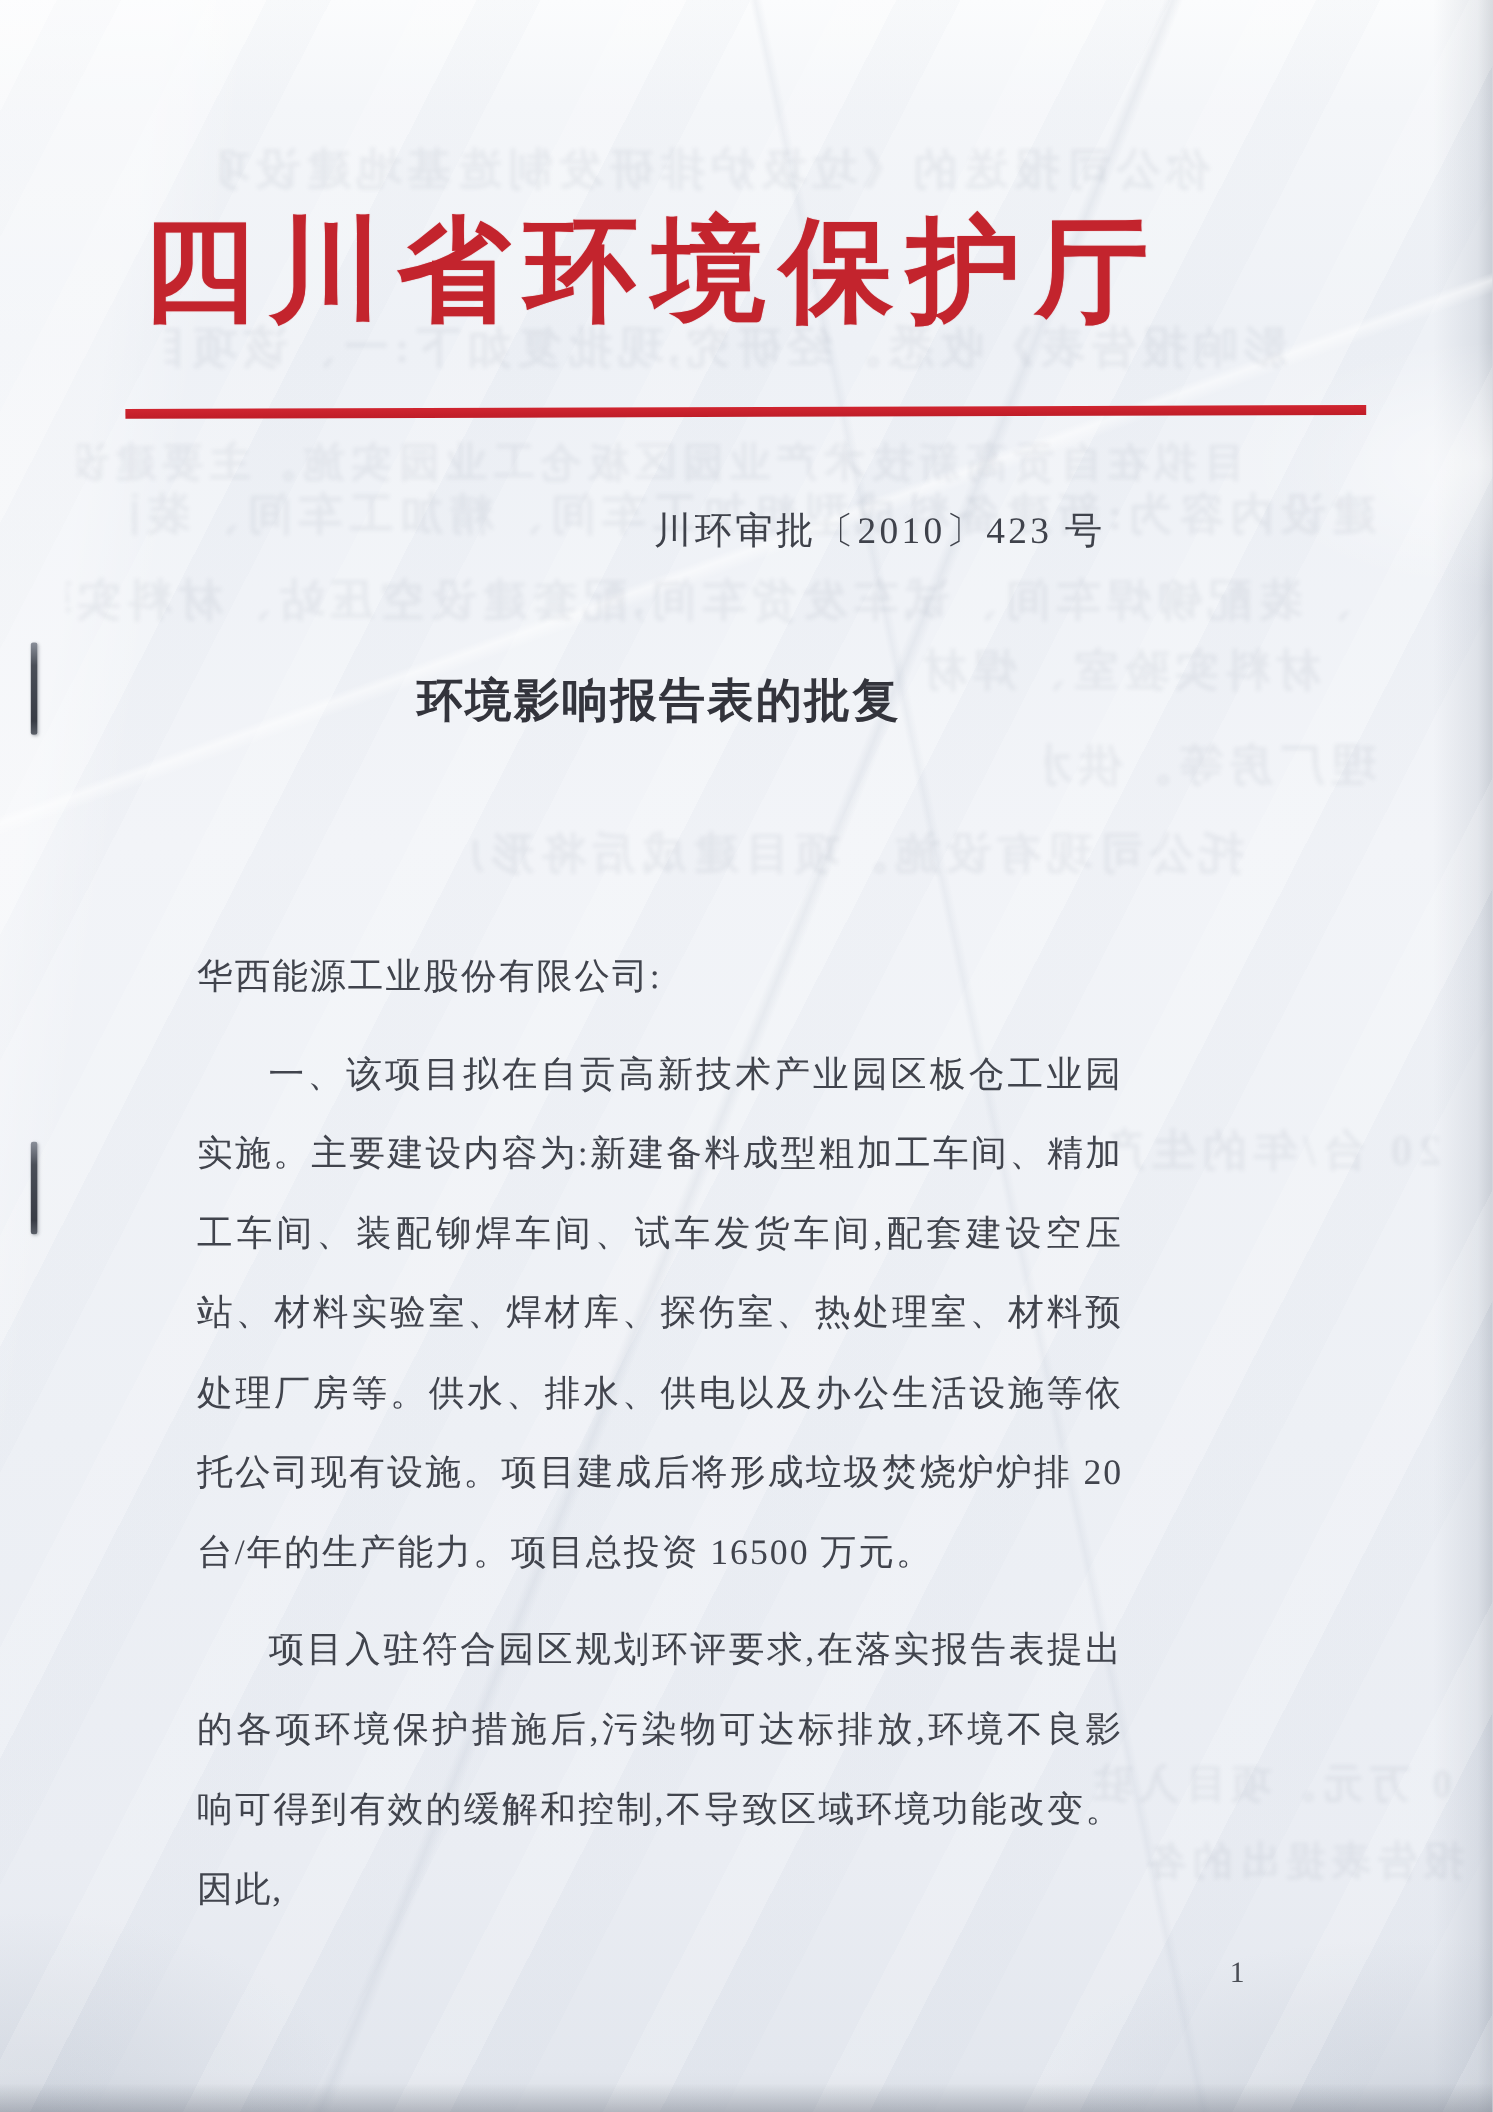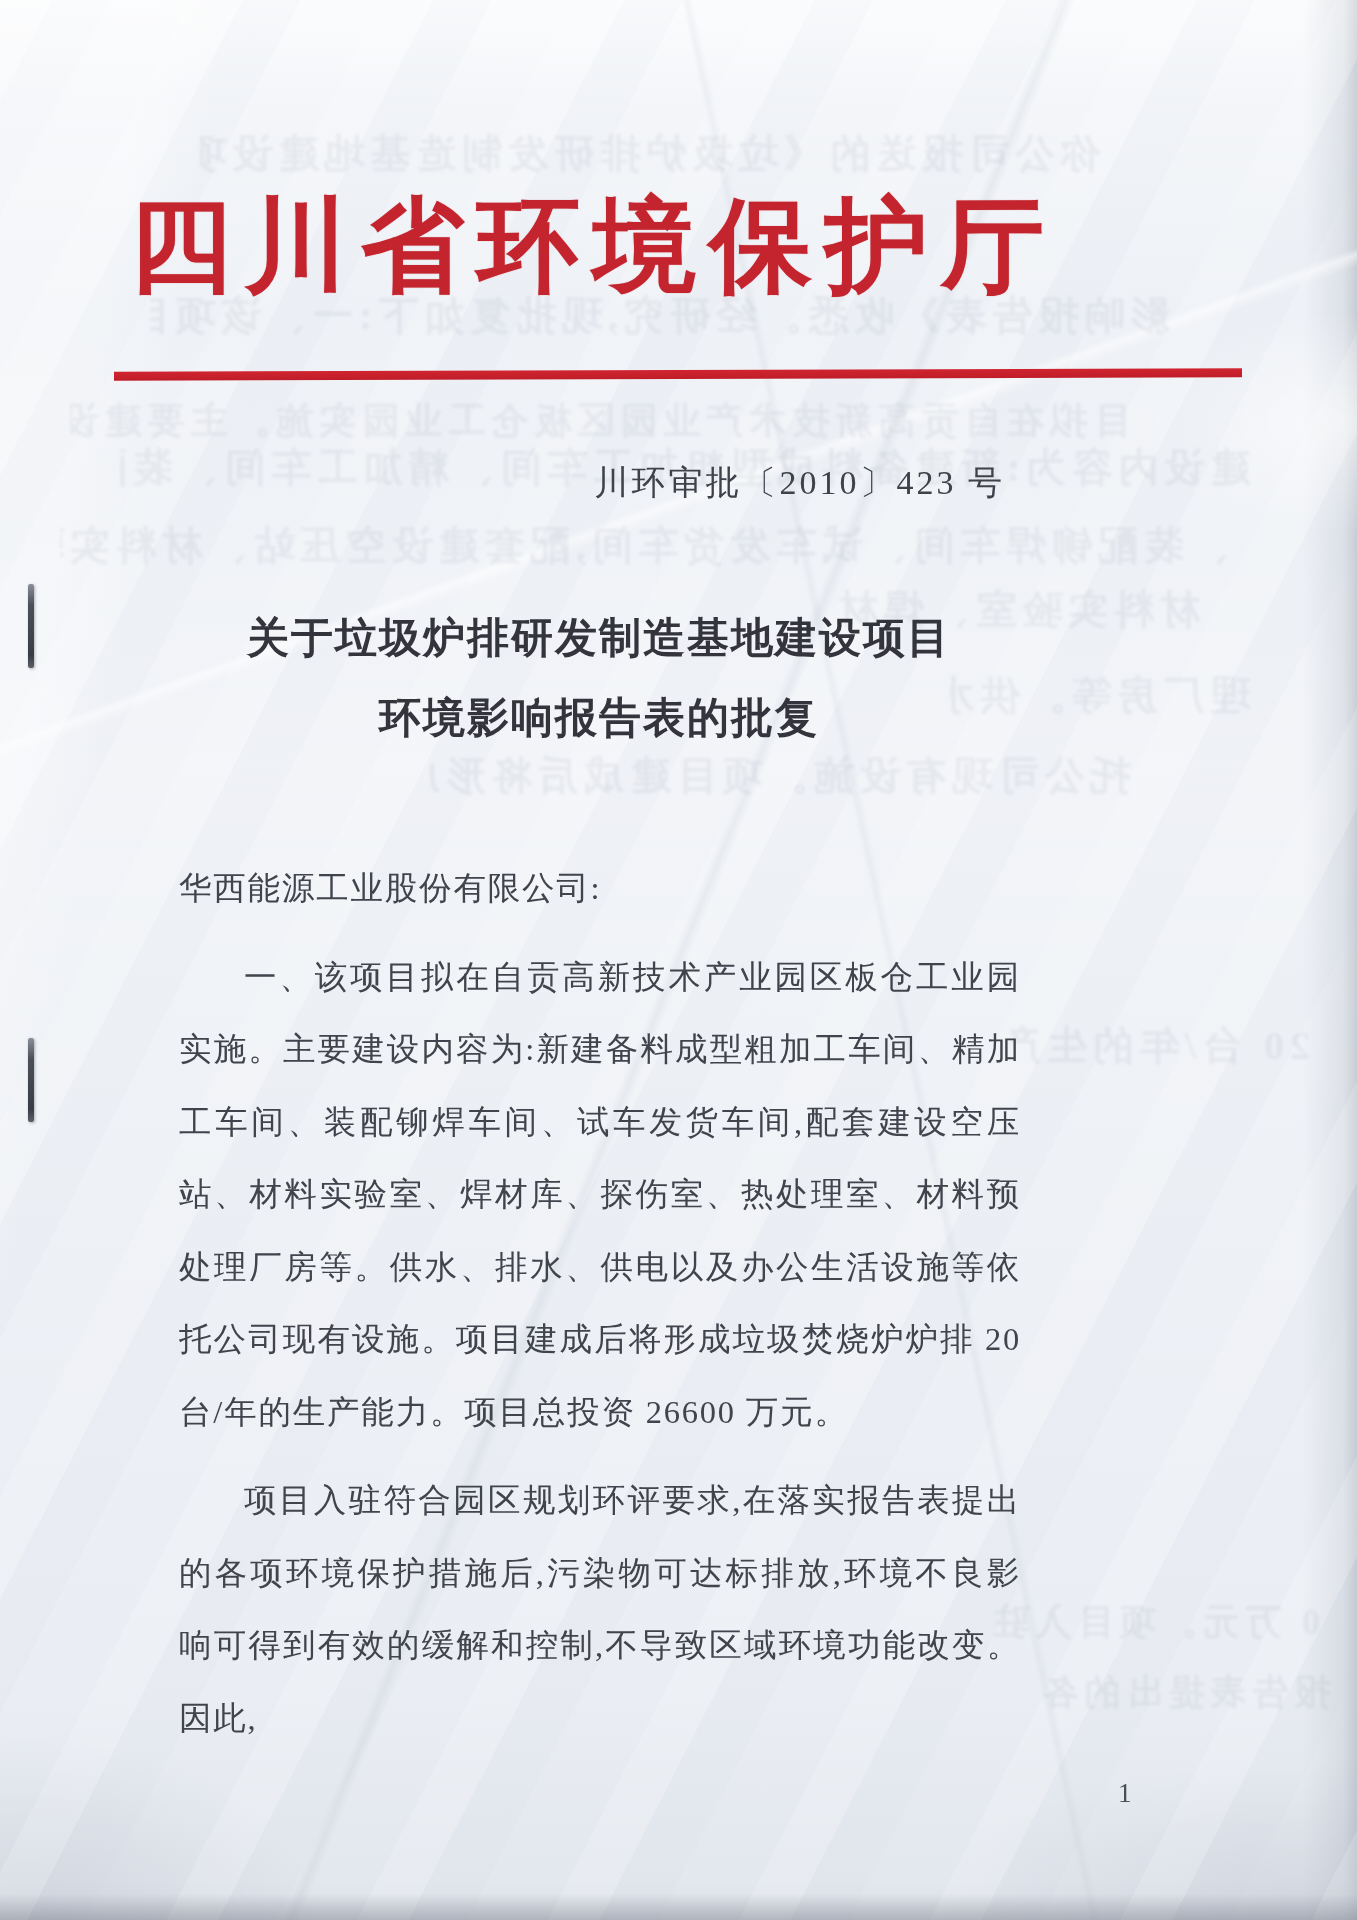"关于垃圾炉排研发制造基地建设项目" div { html: <div>关于垃圾炉排研发制造基地建设项目</div> -> none }
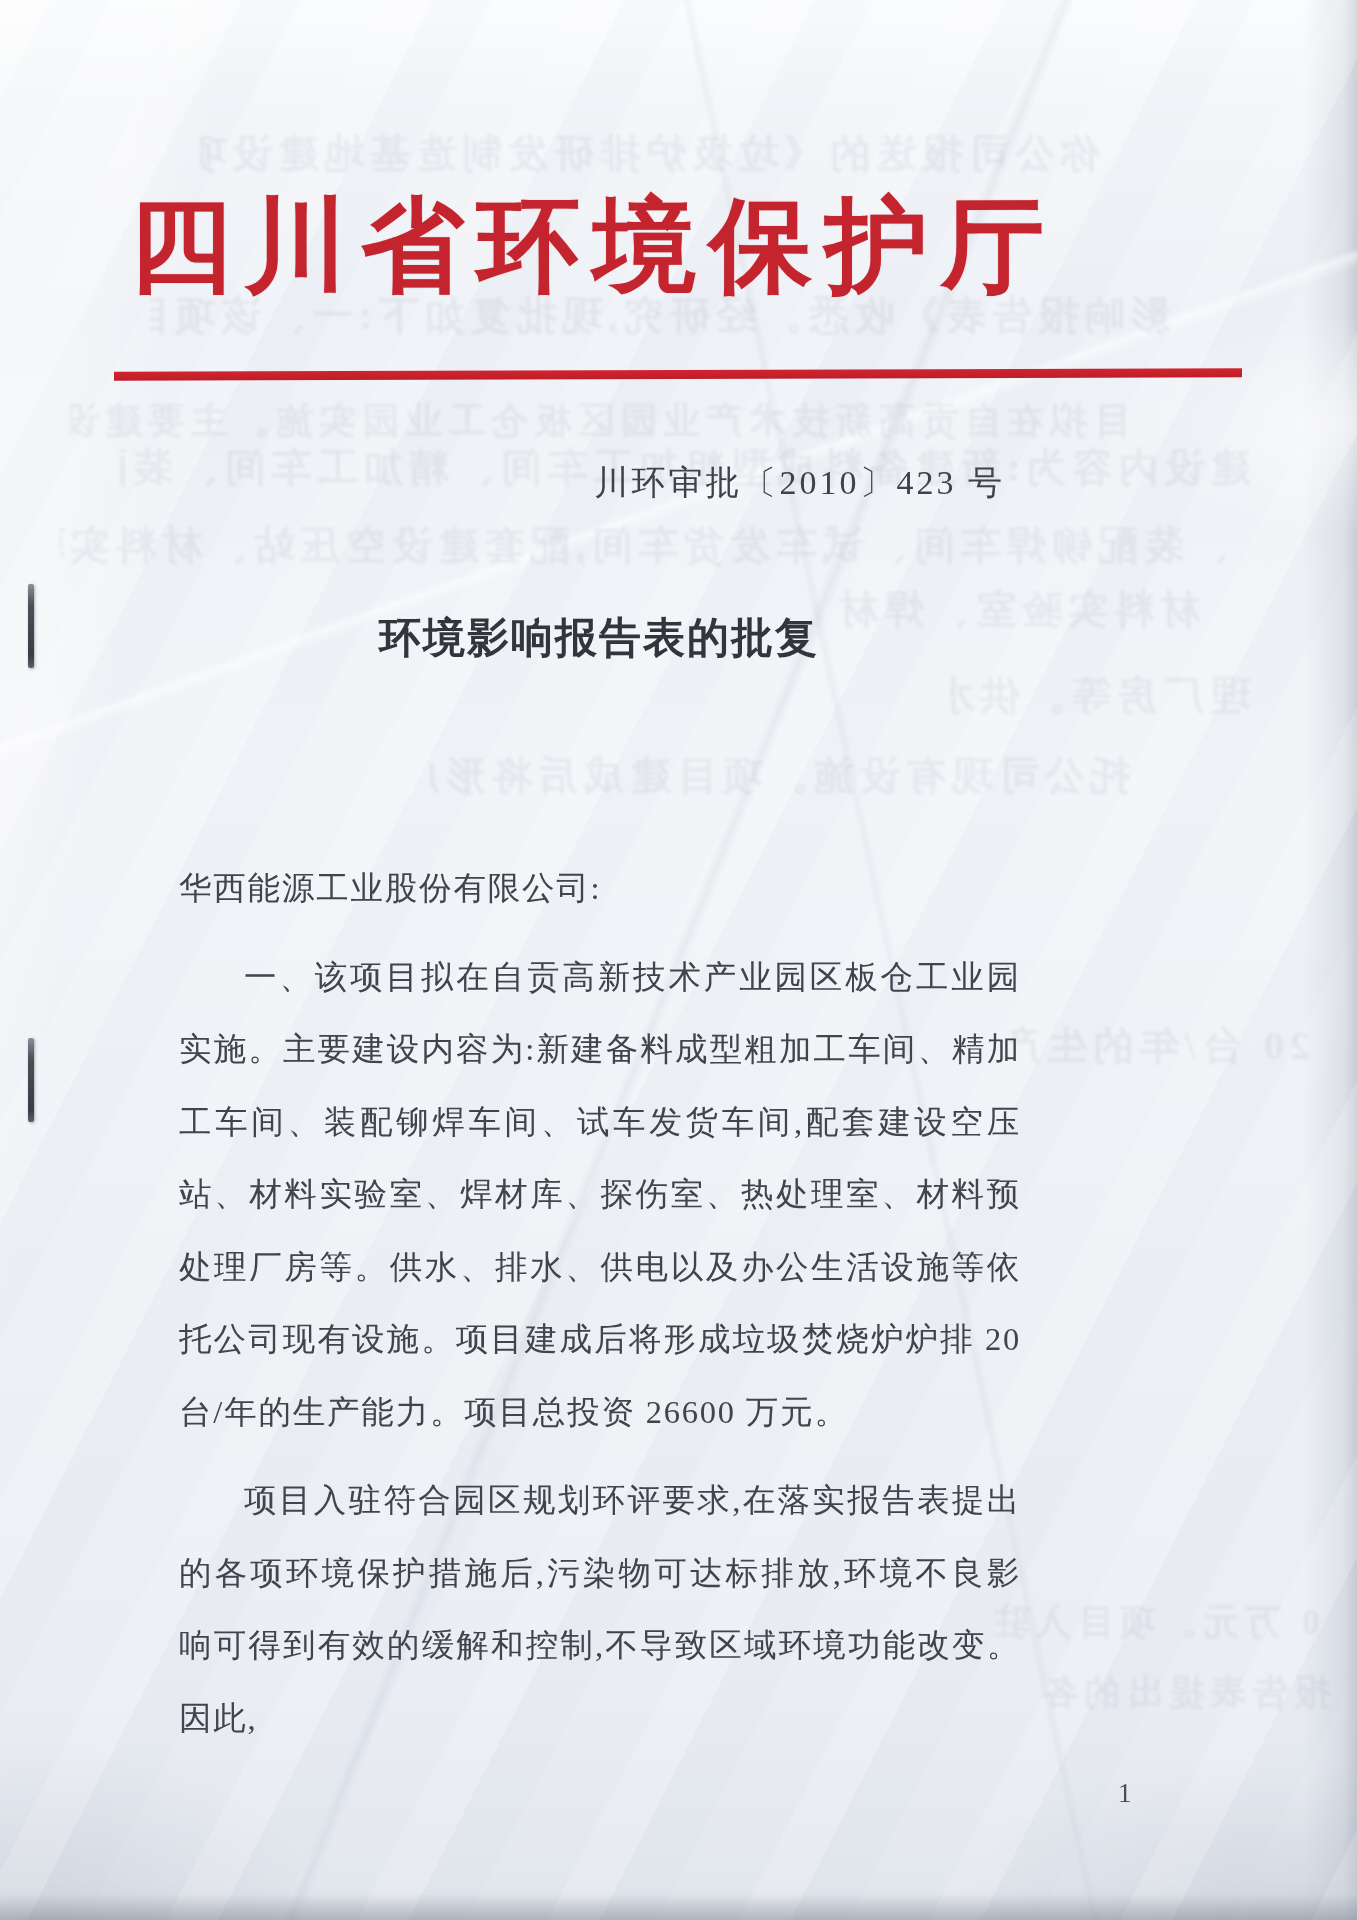"一、该项目拟在自贡高新技术产业园区板仓工业园实施。主要建设内容为:新建备料成型粗" p.para { text: 26600 -> 16500 }
